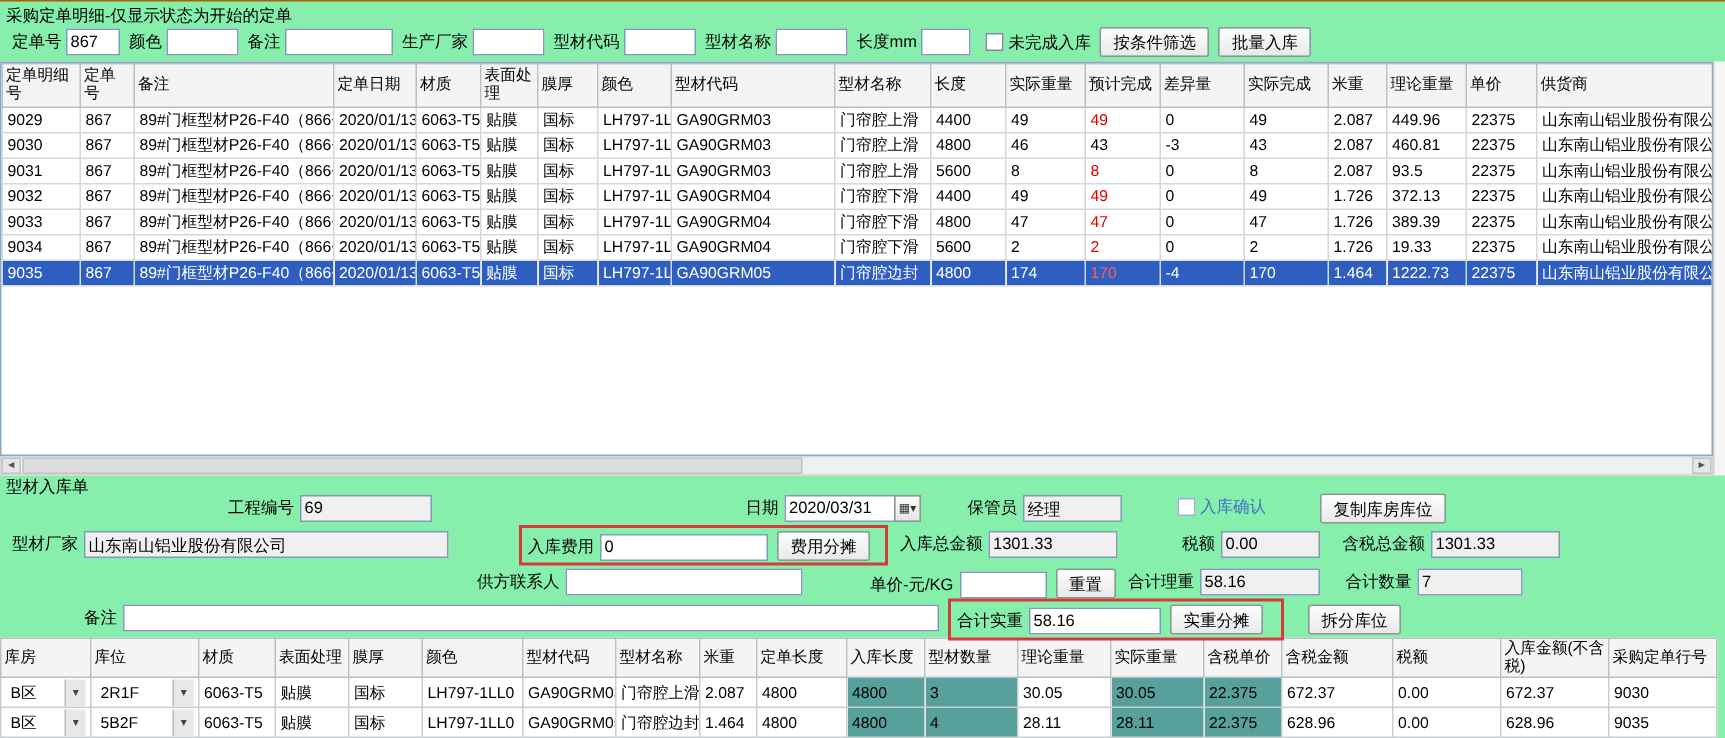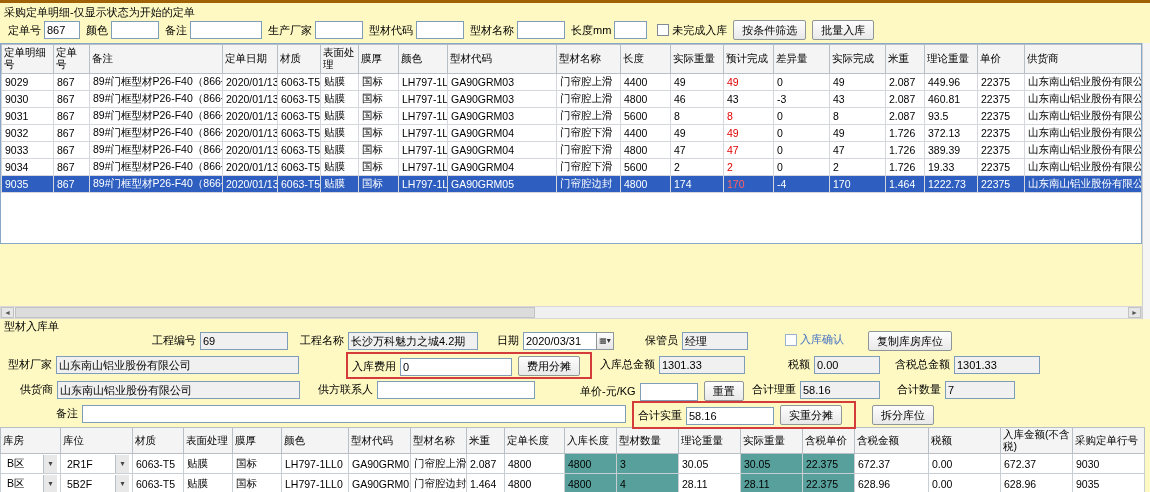"采购定单明细-仅显示状态为开始的定单" .page { background: #fef9c3 -> #86efac; border-top: 3px solid #a16207 -> 1px solid #a16207 }
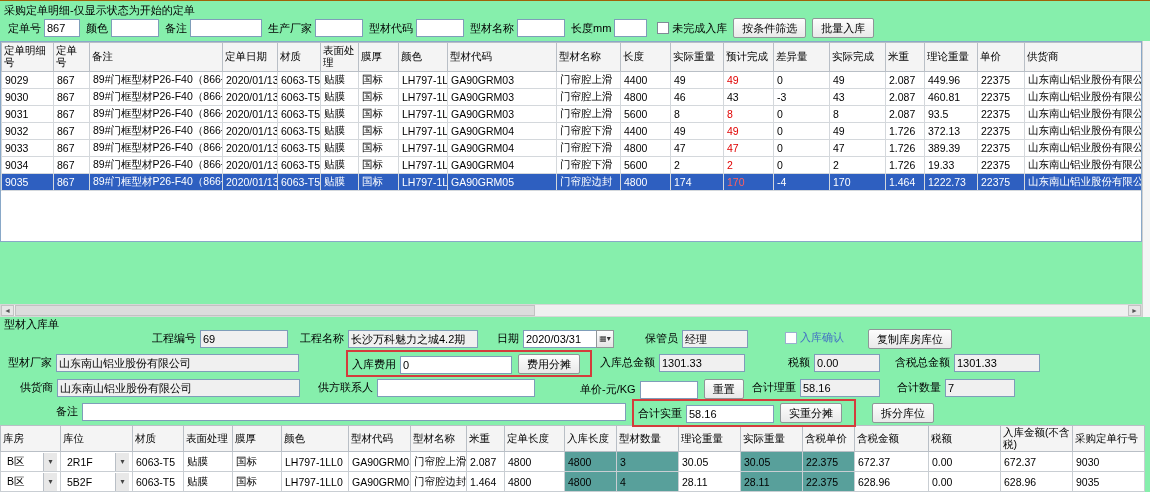"定单明细号" .grid-wrap { height: 201px -> 263px }
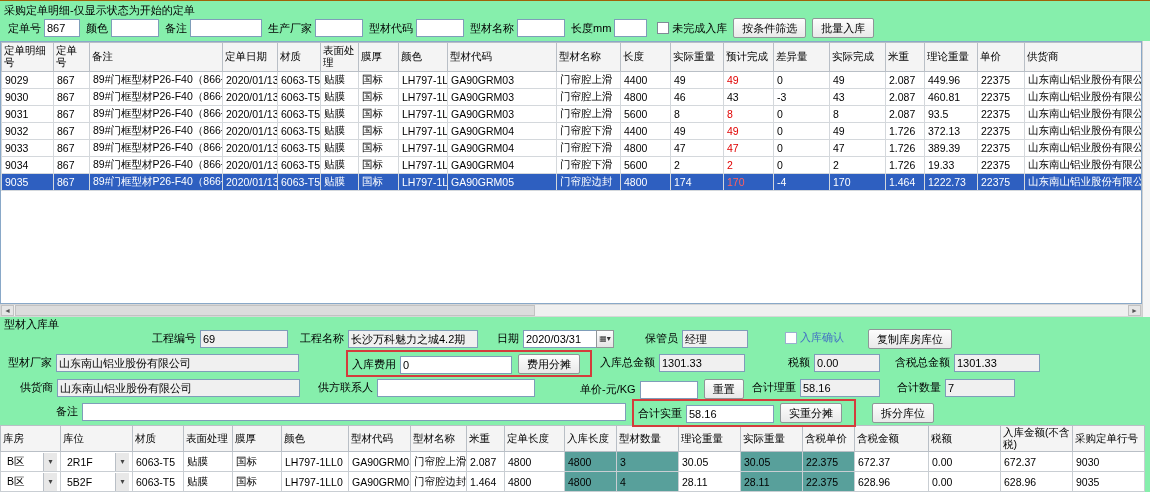"工程名称 长沙万科魅力之城4.2期" div.field { html: <div> <span>工程名称</span><input> </div> -> none }
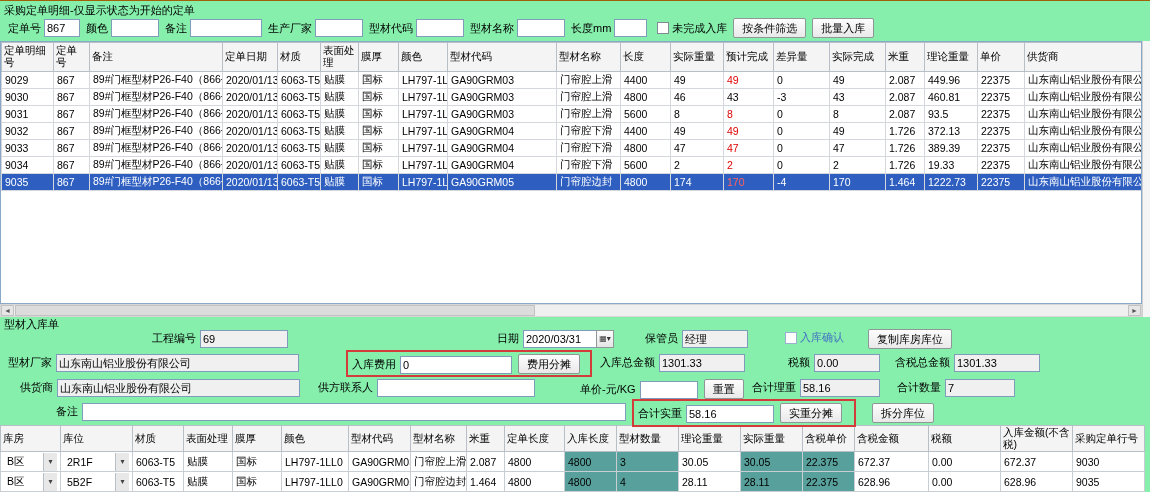"复制库房库位" button.btn { margin-left: 0 -> 12px }
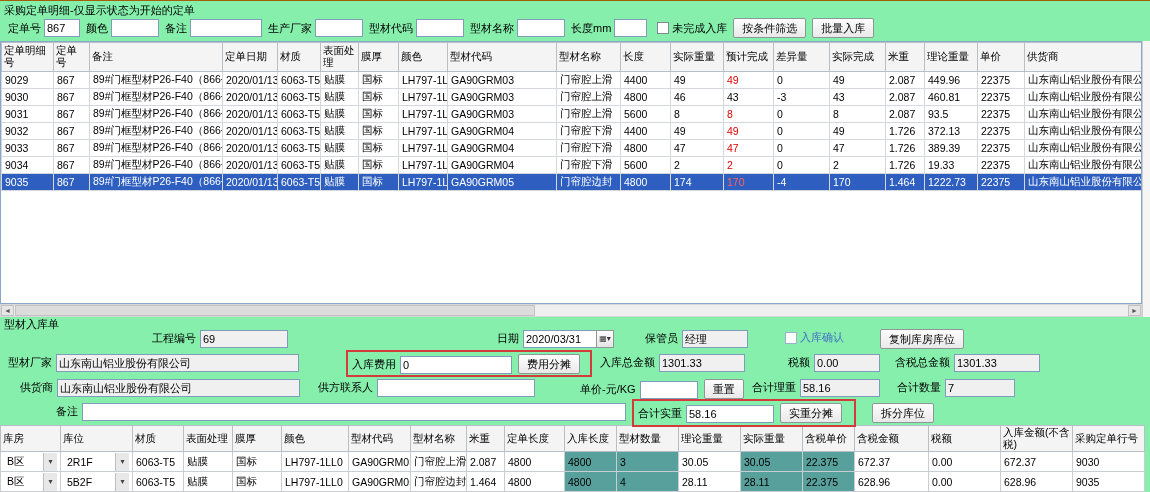"供货商 山东南山铝业股份有限公司" div.field { html: <div> <span>供货商</span><input> </div> -> none }
